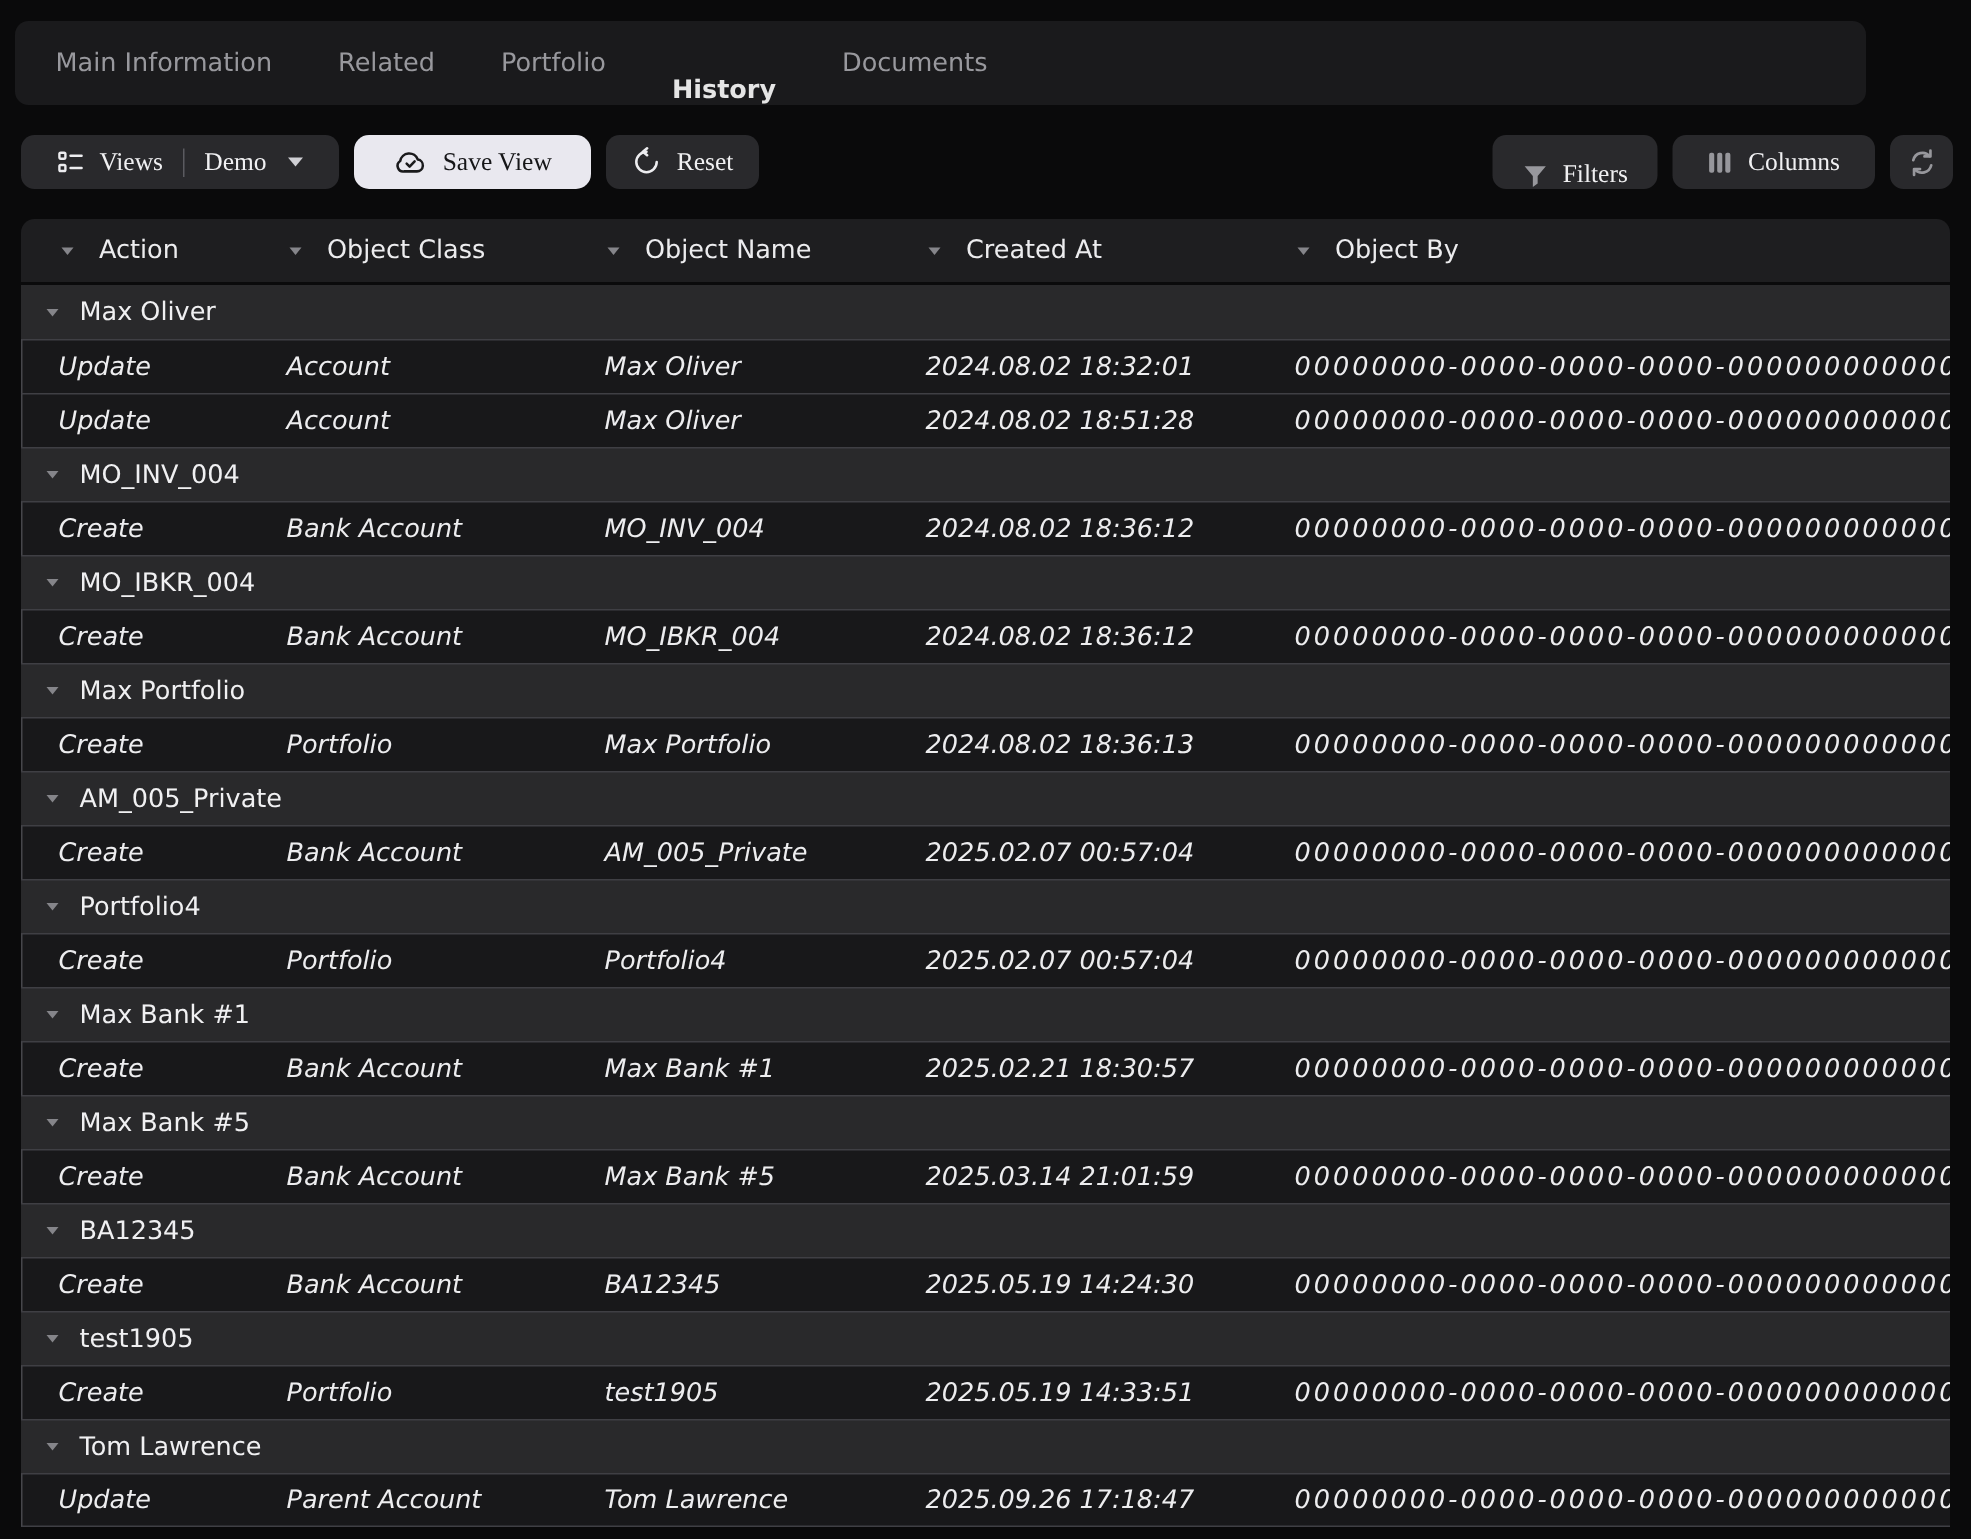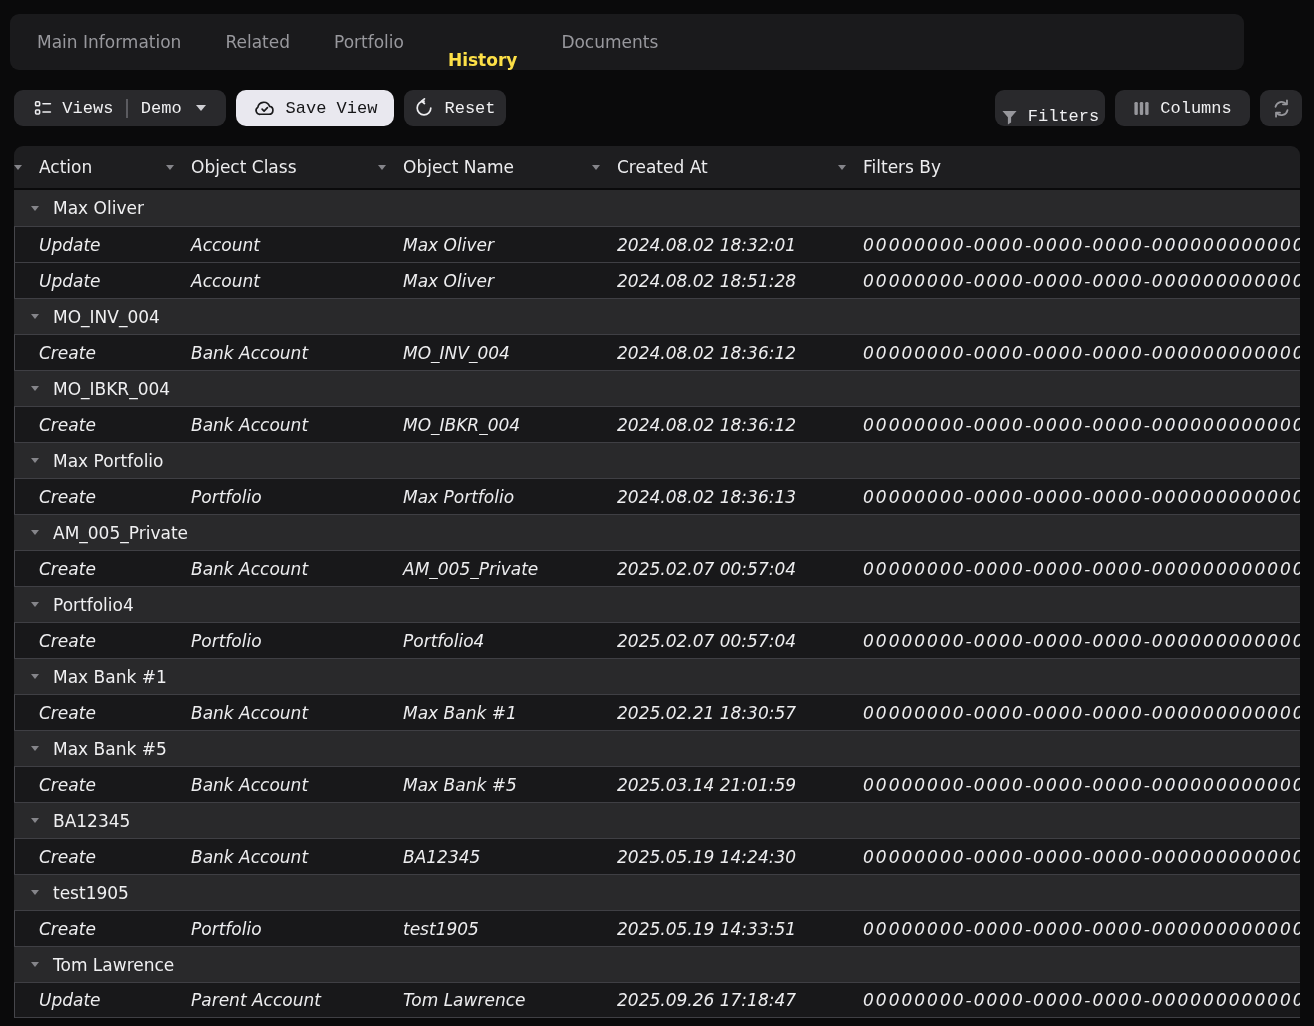"History" .tab.active { color: #fde047 -> #e5e5e5 }
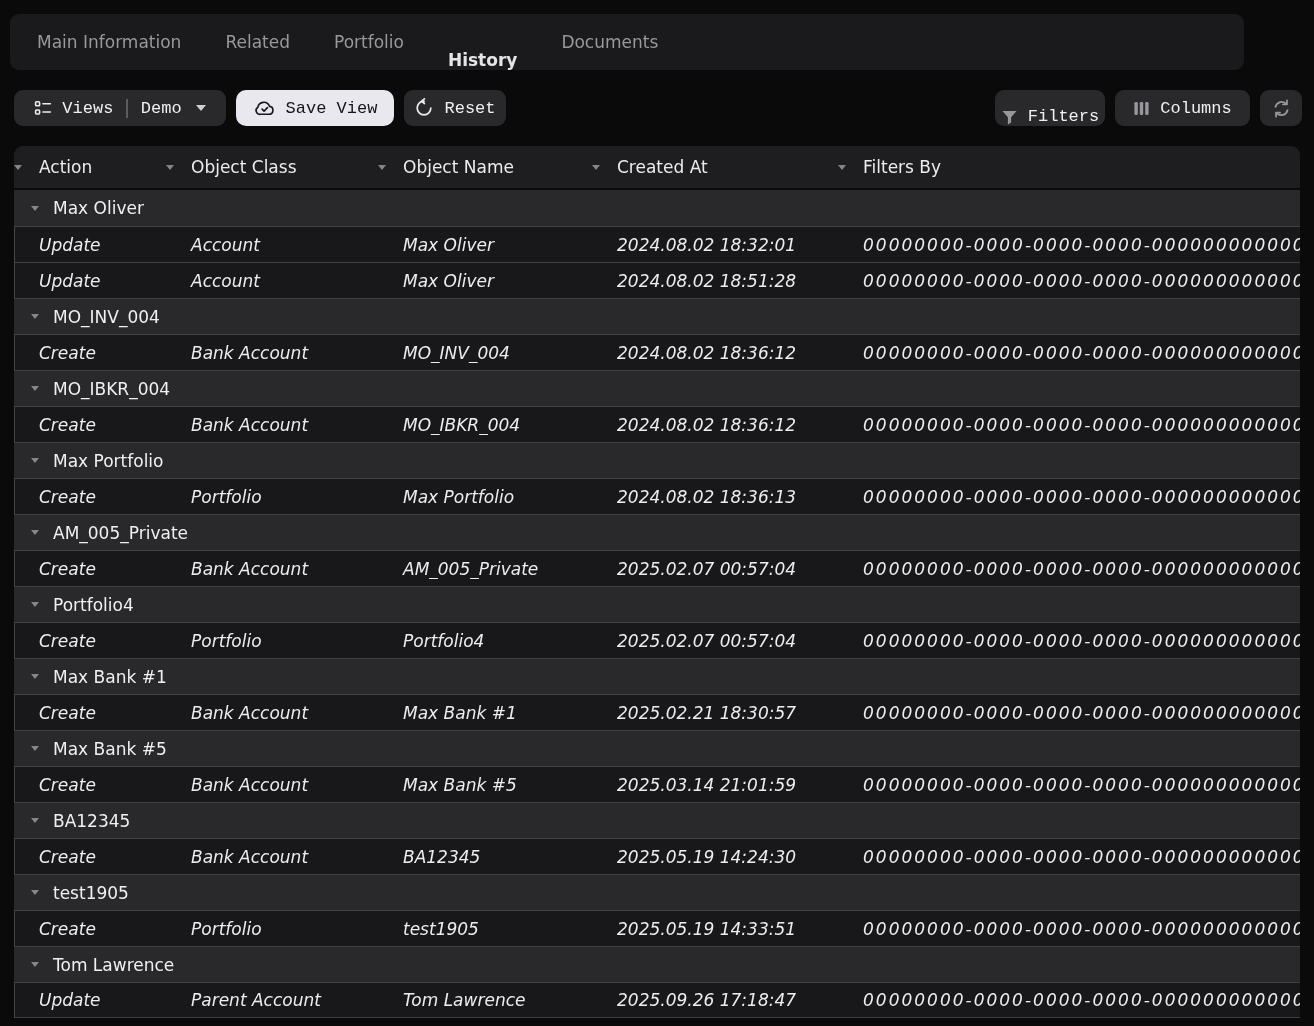"Views" .btn { font-family: Liberation Mono, monospace -> Liberation Serif, serif }
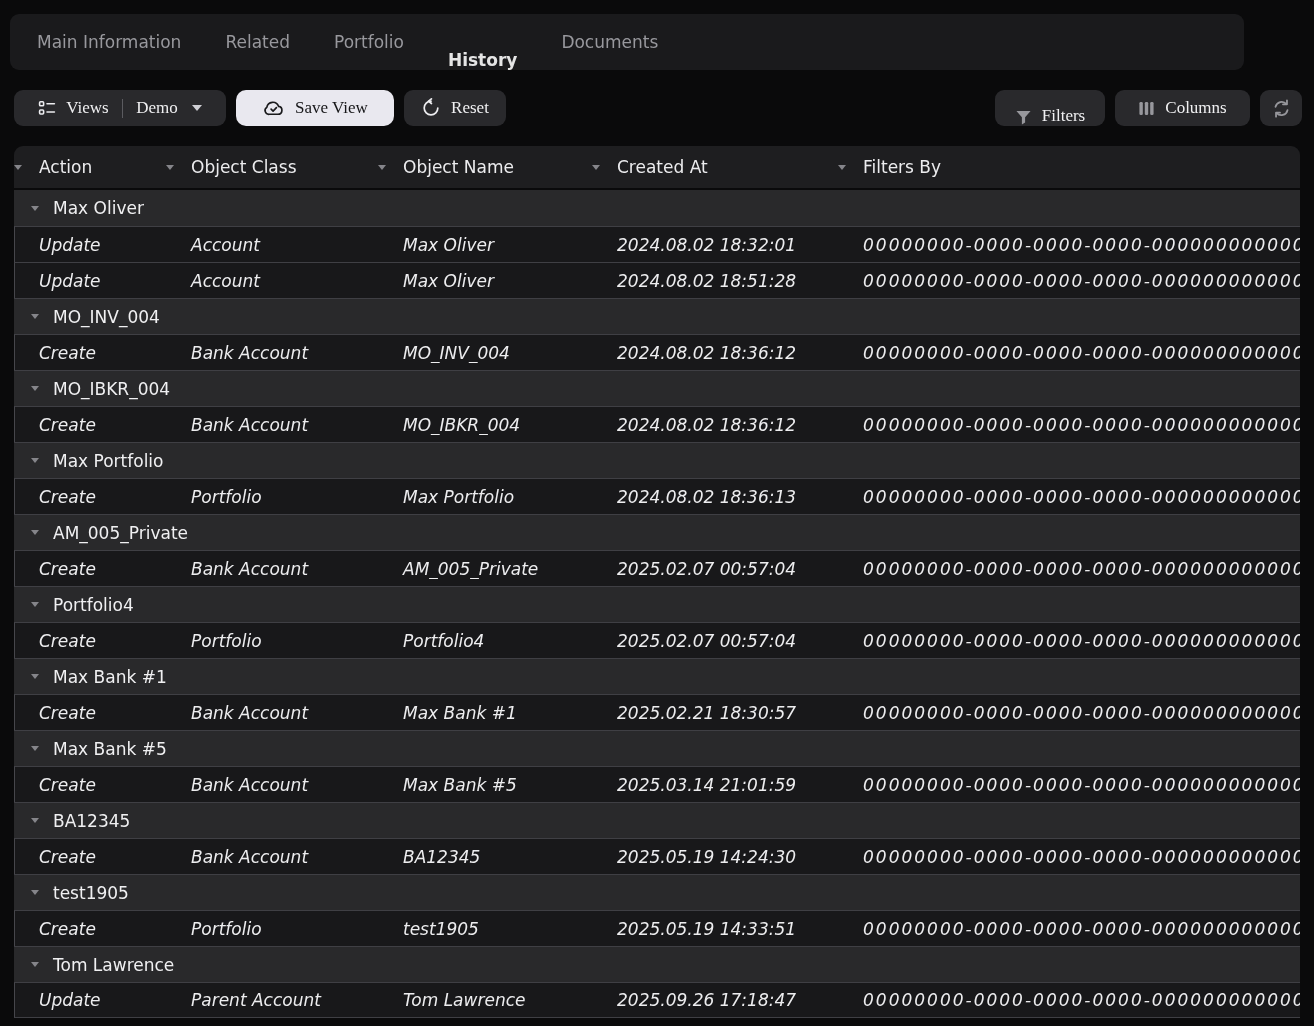"Action" .hcell { padding-left: none -> 27px }
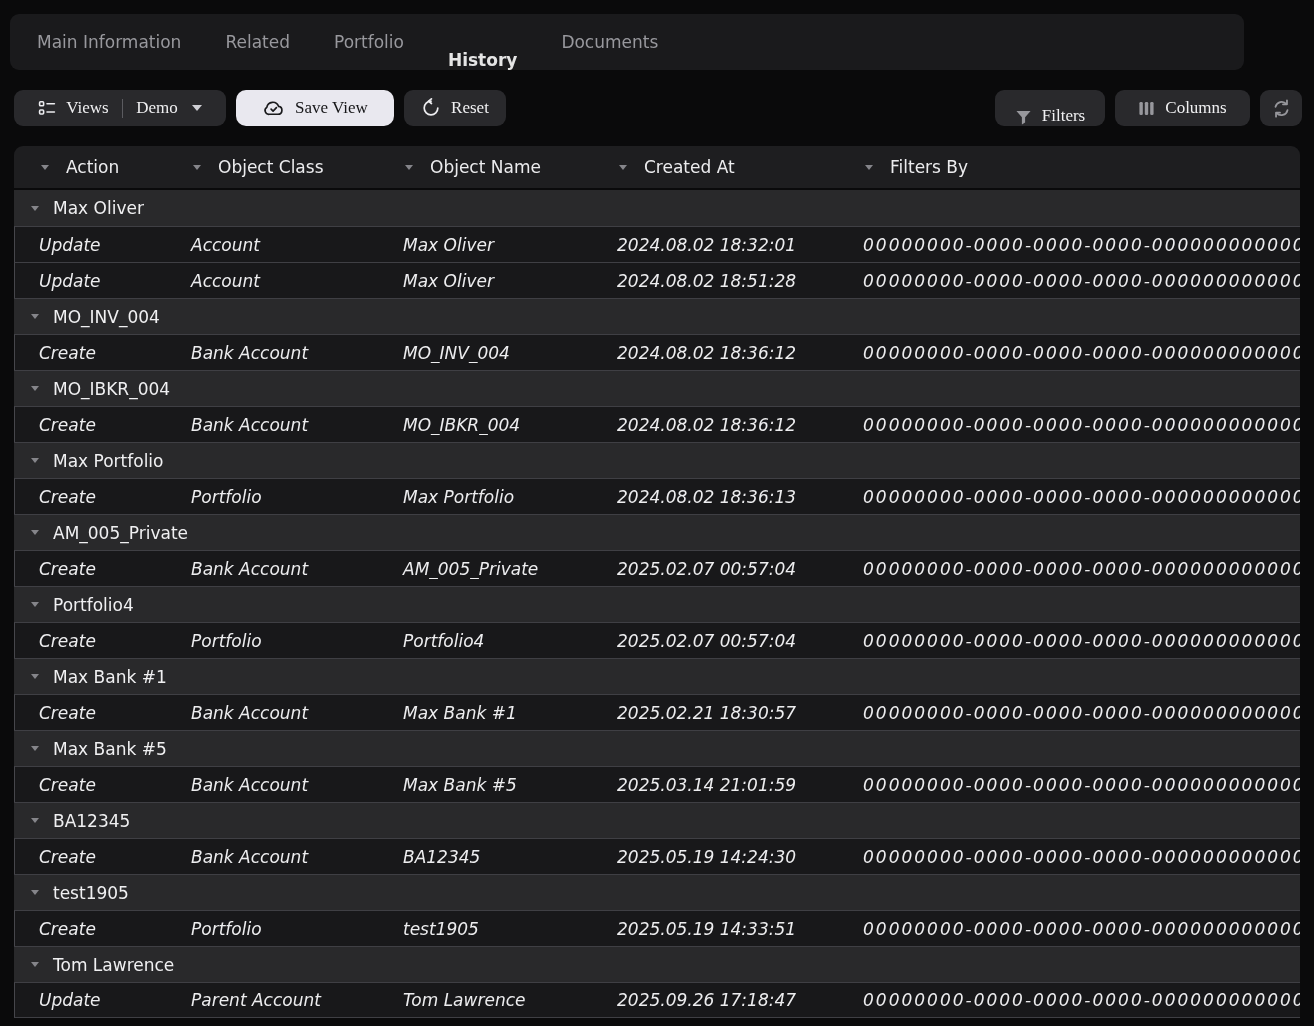"Filters By" span.hlabel { text: Filters -> Object }
